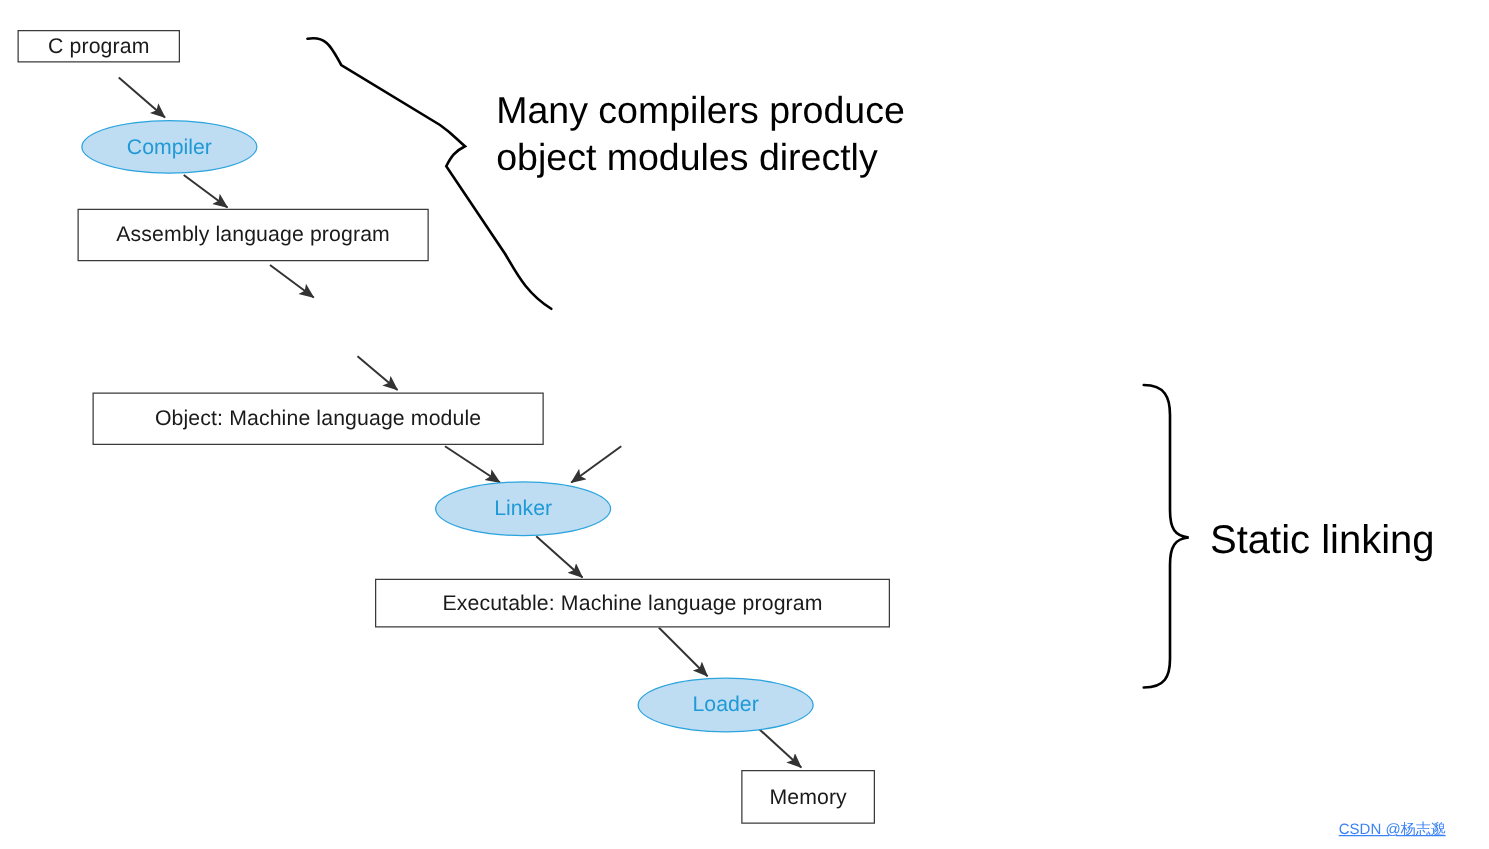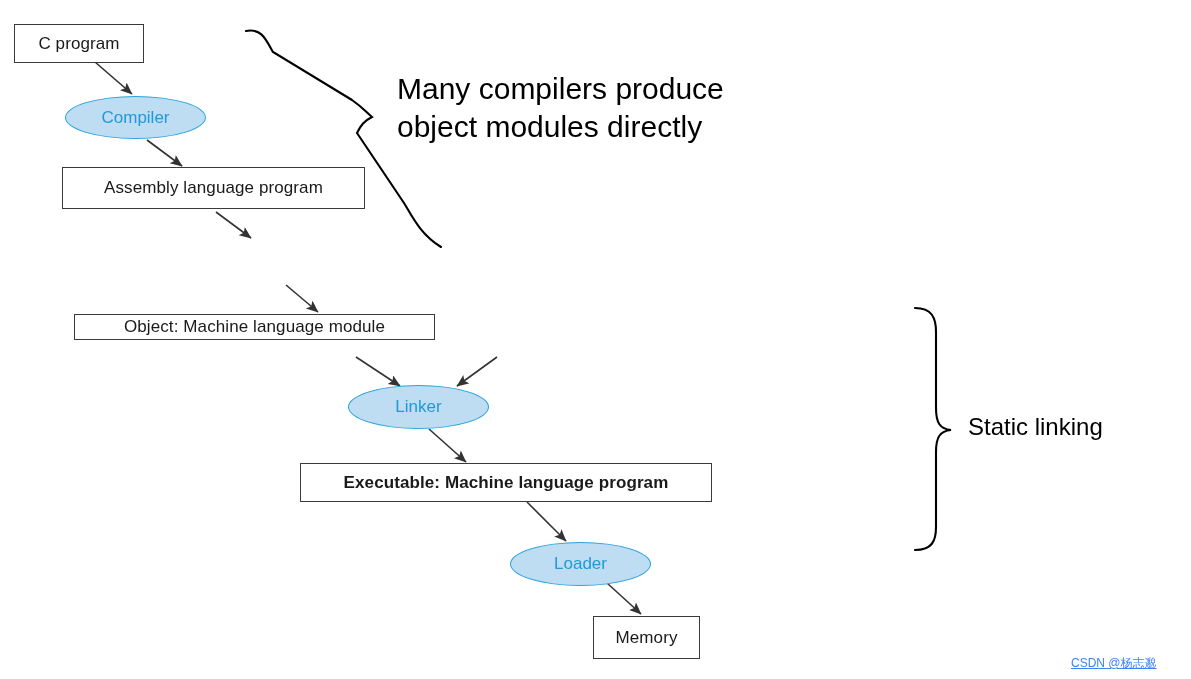"C program" div.node-box { height: 39px -> 26px }
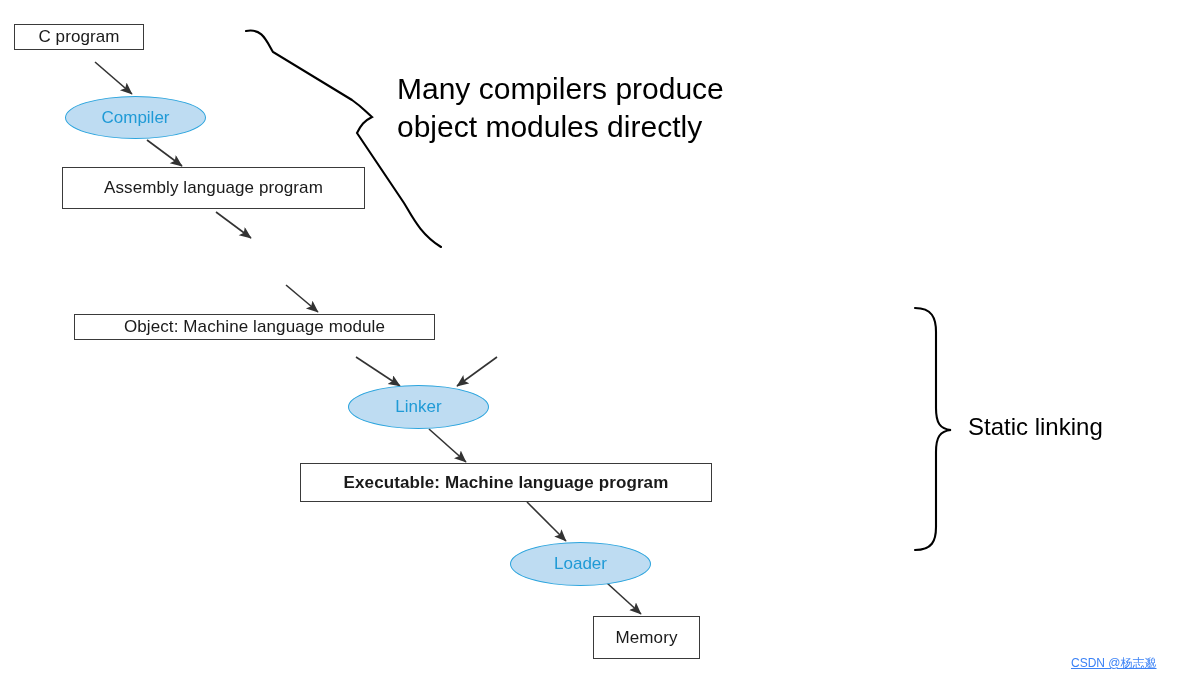"Assembly language program" div.node-box { width: 303px -> 281px }
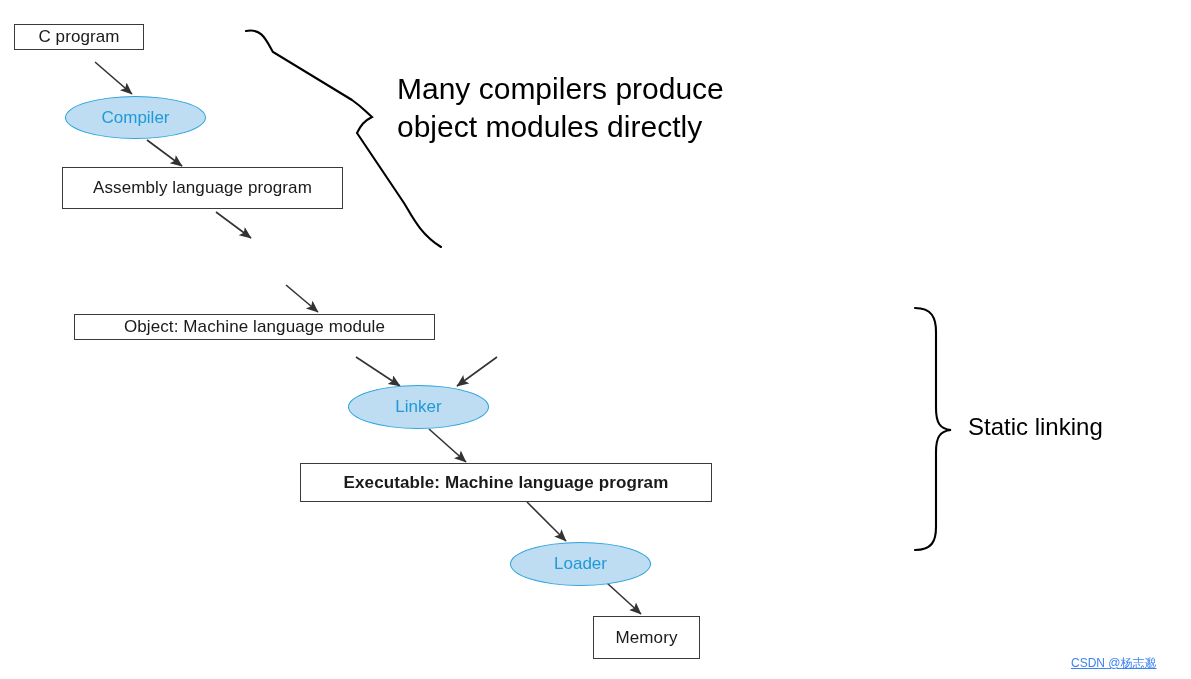"Object: Machine language module" div.node-box { height: 26px -> 42px }
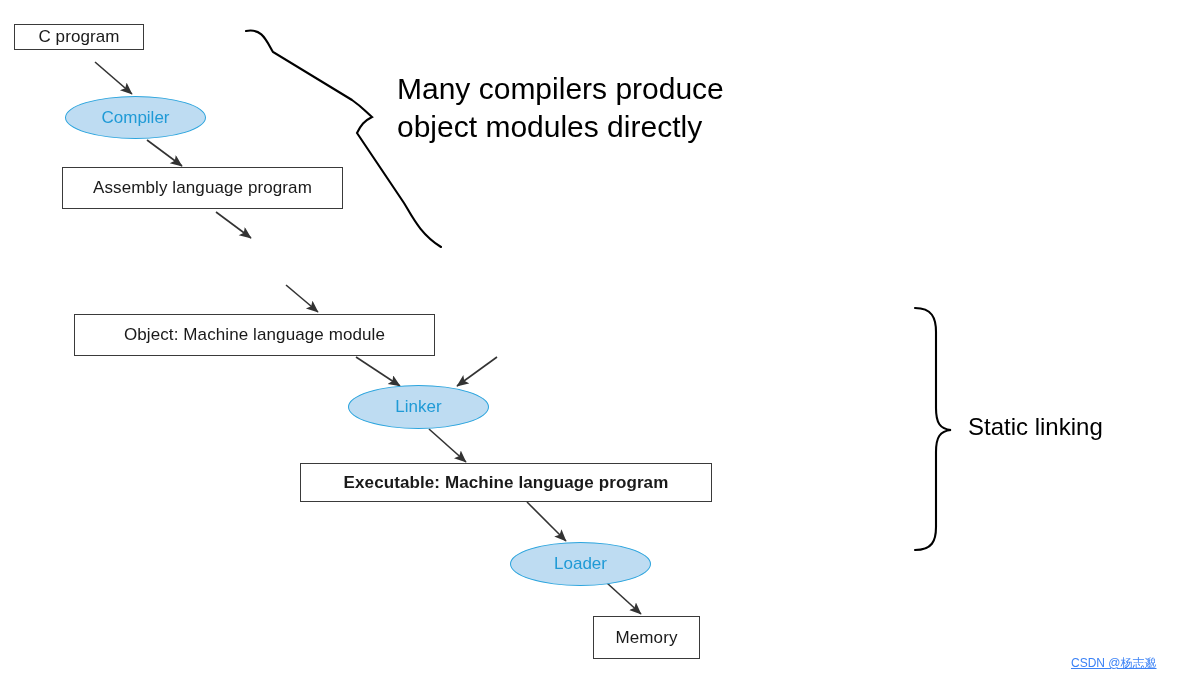"Static linking" .side-label { font-size: 24px -> 32px }
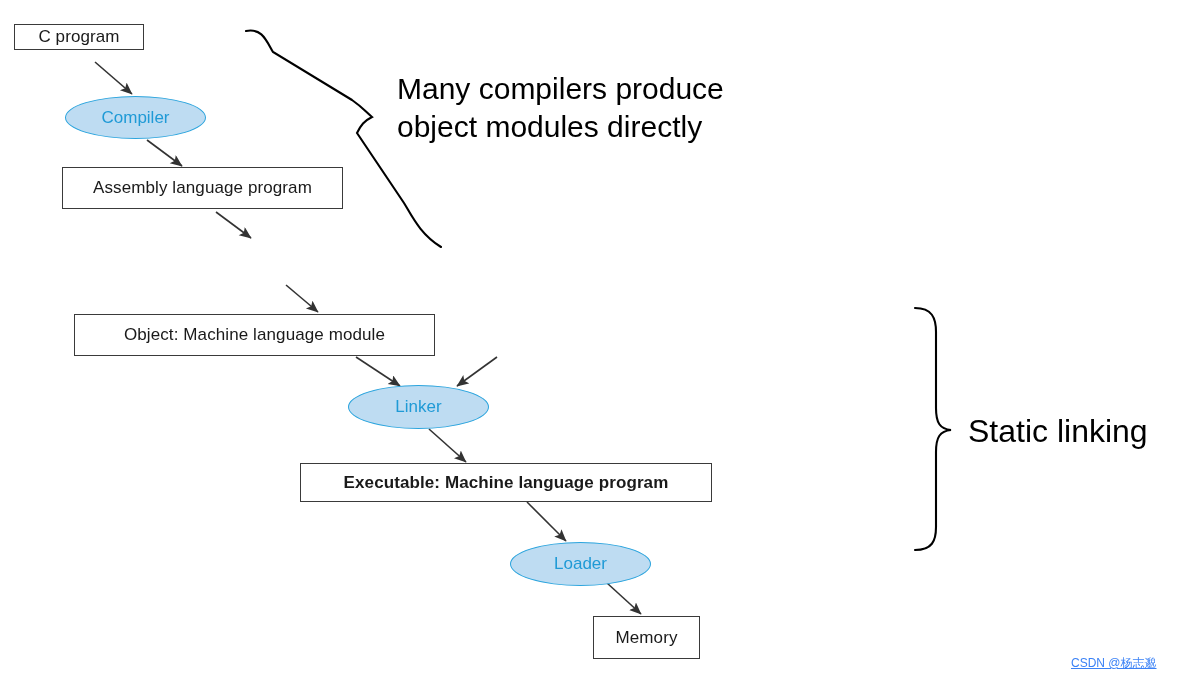"Executable: Machine language program" div.node-box { font-weight: bold -> none }
